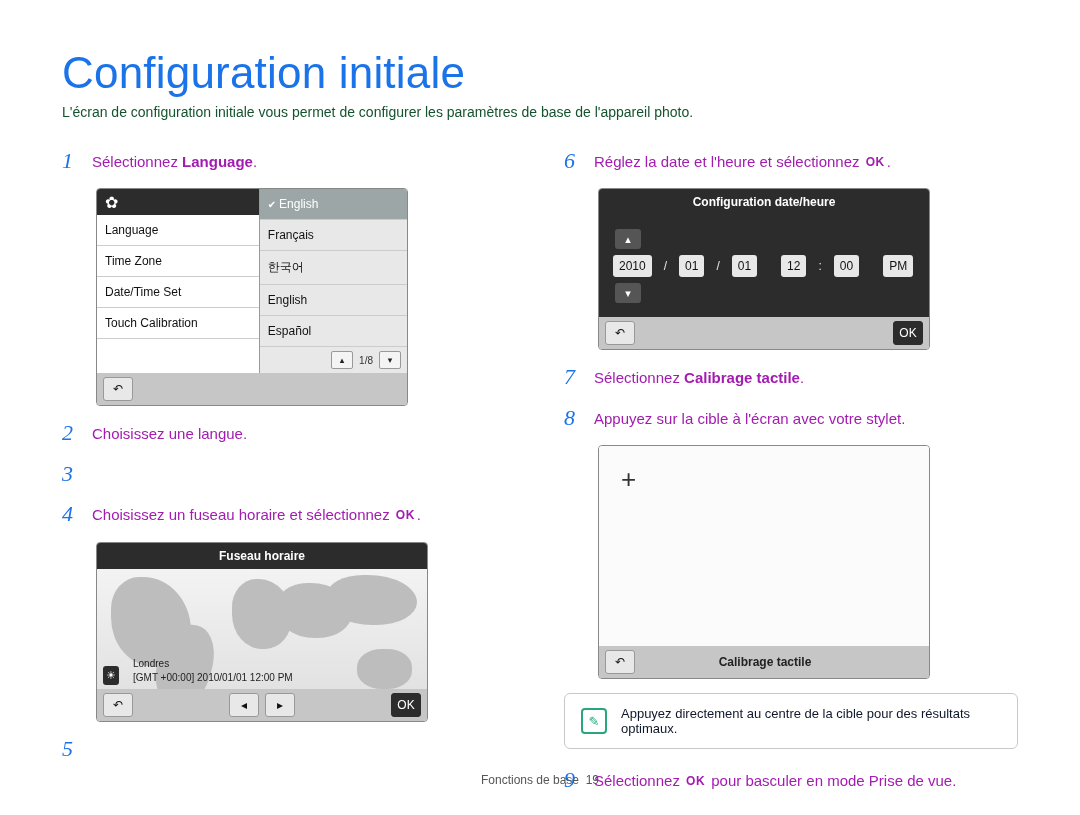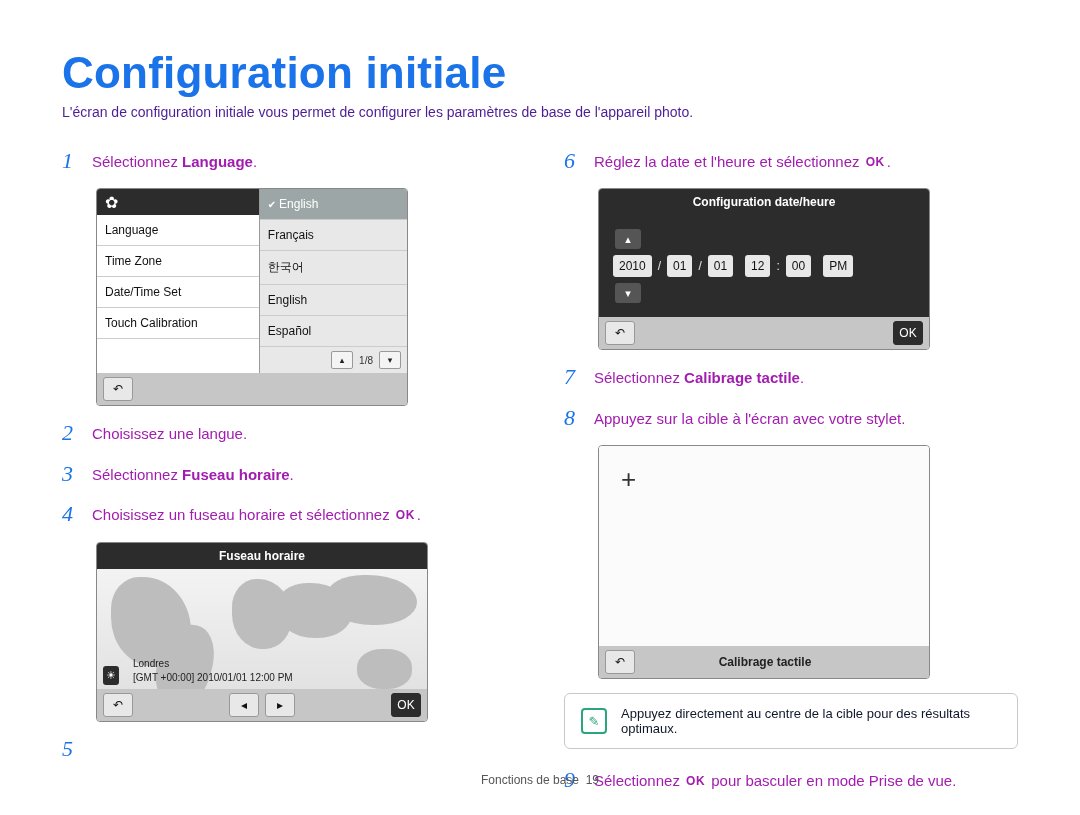"Configuration initiale" .title { font-weight: 700 -> 400 }
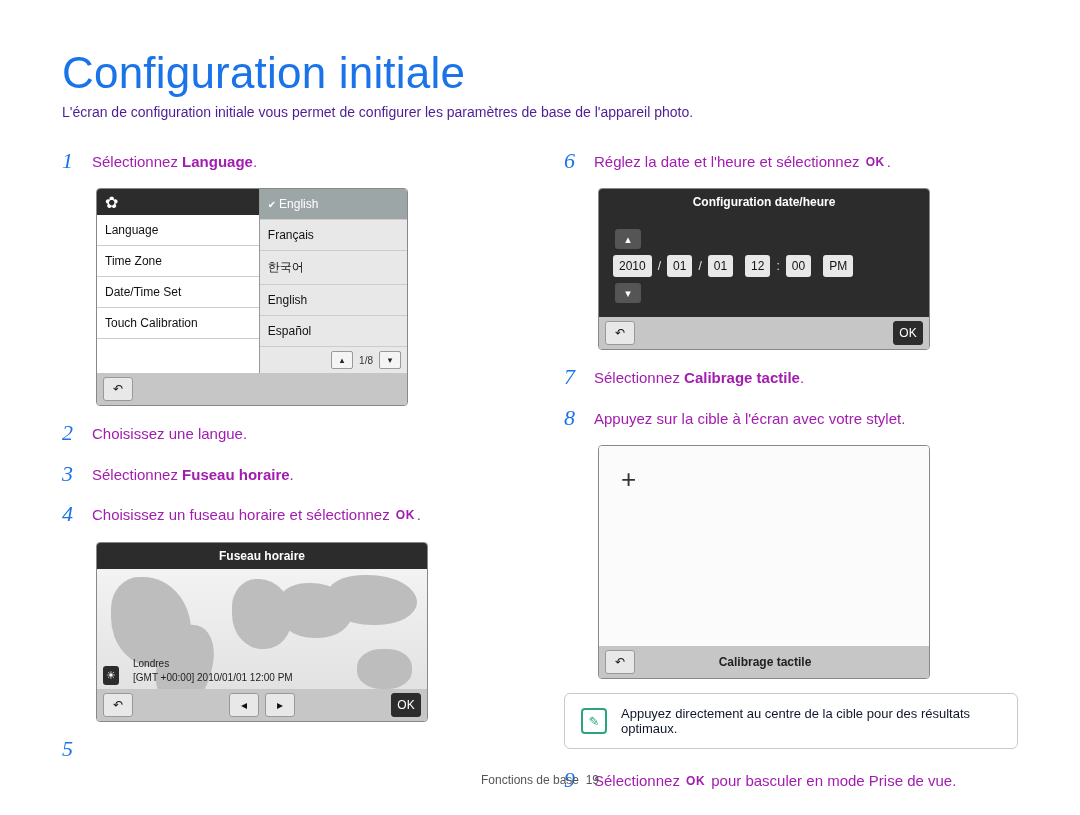"L'écran de configuration initiale vous" .intro { color: #4c1d95 -> #14532d }
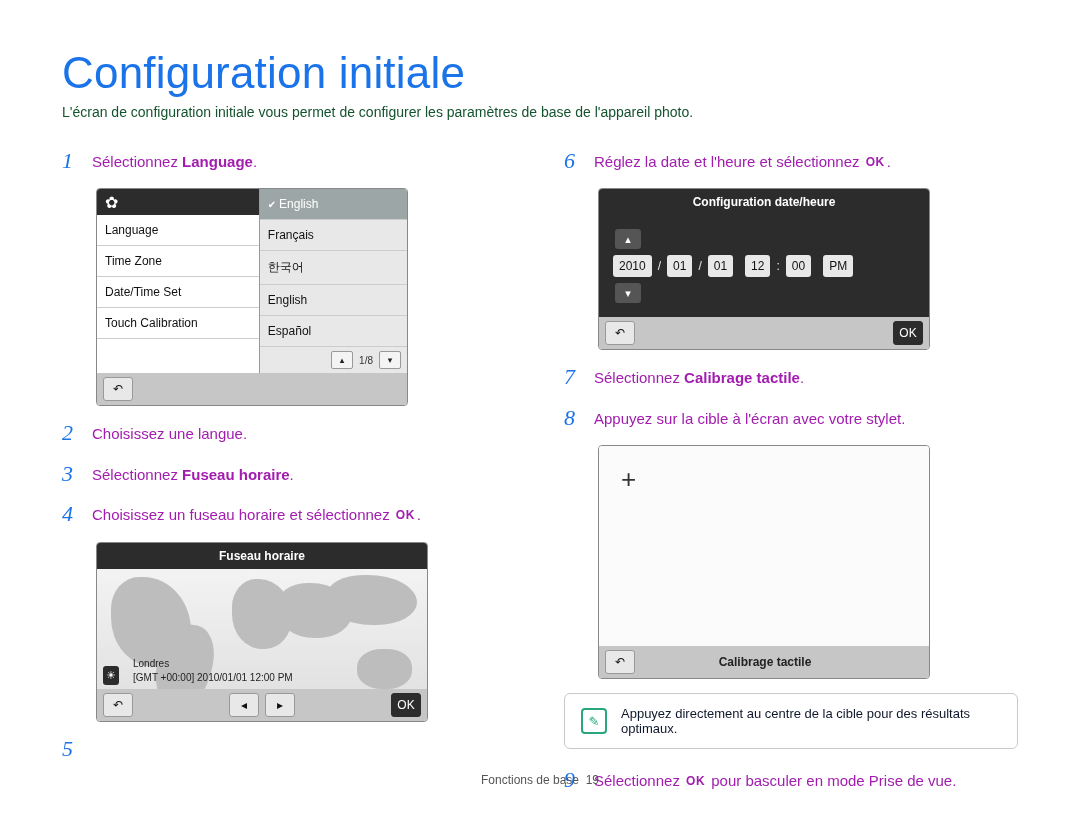"2010" .dt-fields { gap: 6px -> 12px }
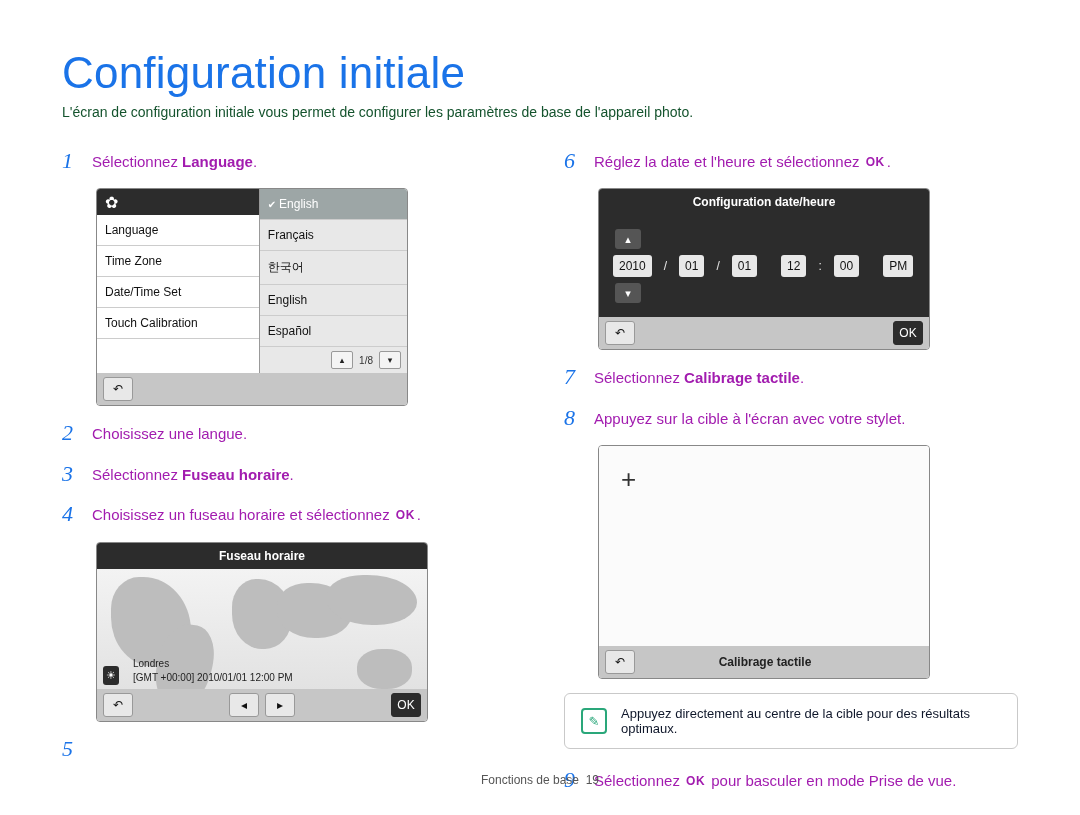"Sélectionnez Fuseau horaire." div.step-text { html: <div><span>Sélectionnez </span><b>Fuseau horaire</b><span>.</span></div> -> none }
